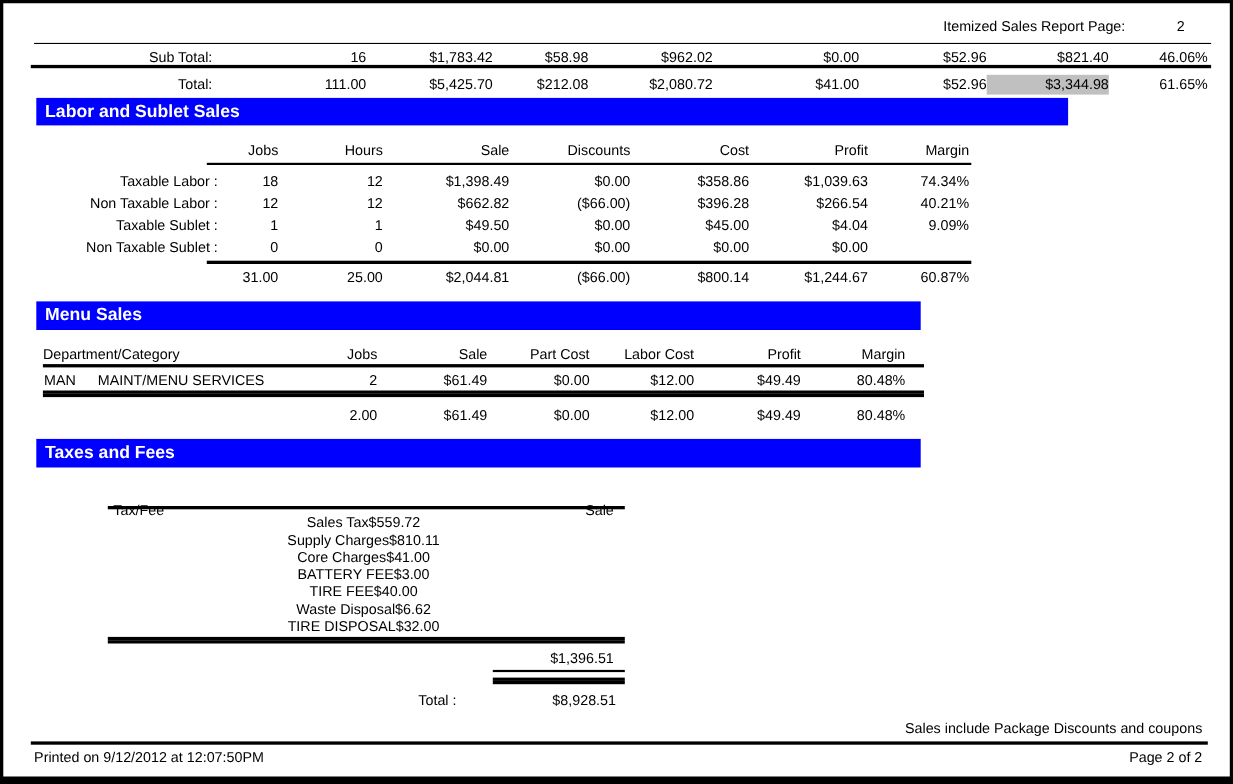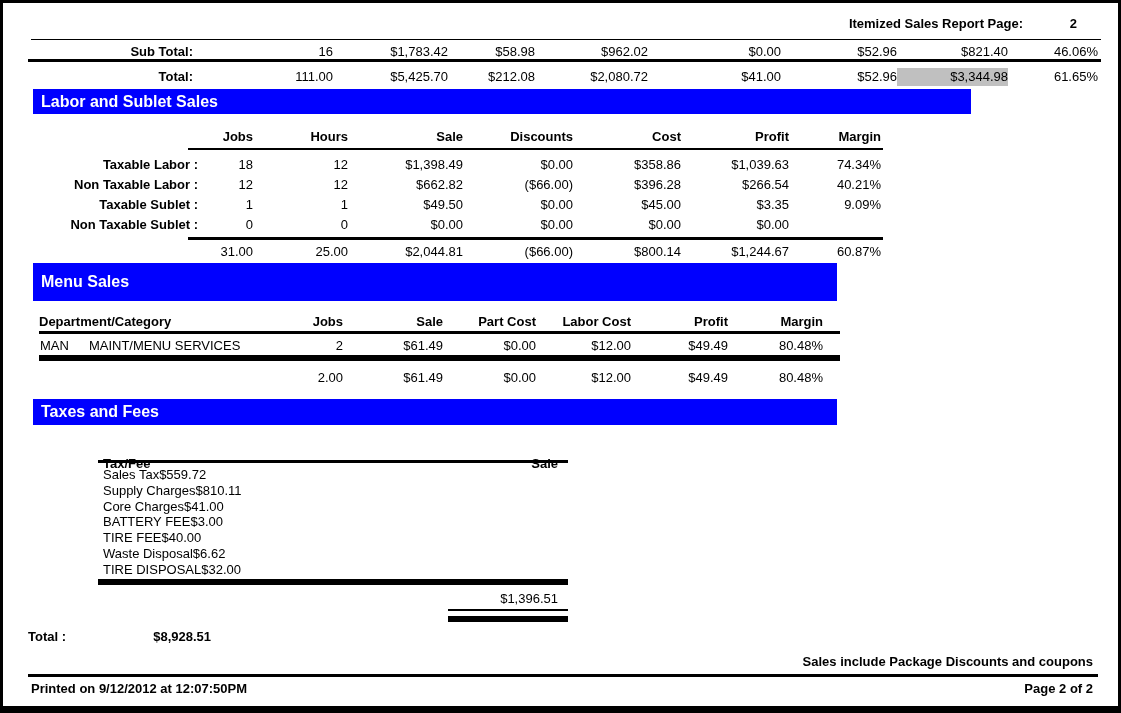"Itemized Sales Report Page:" .b { font-weight: bold -> normal }
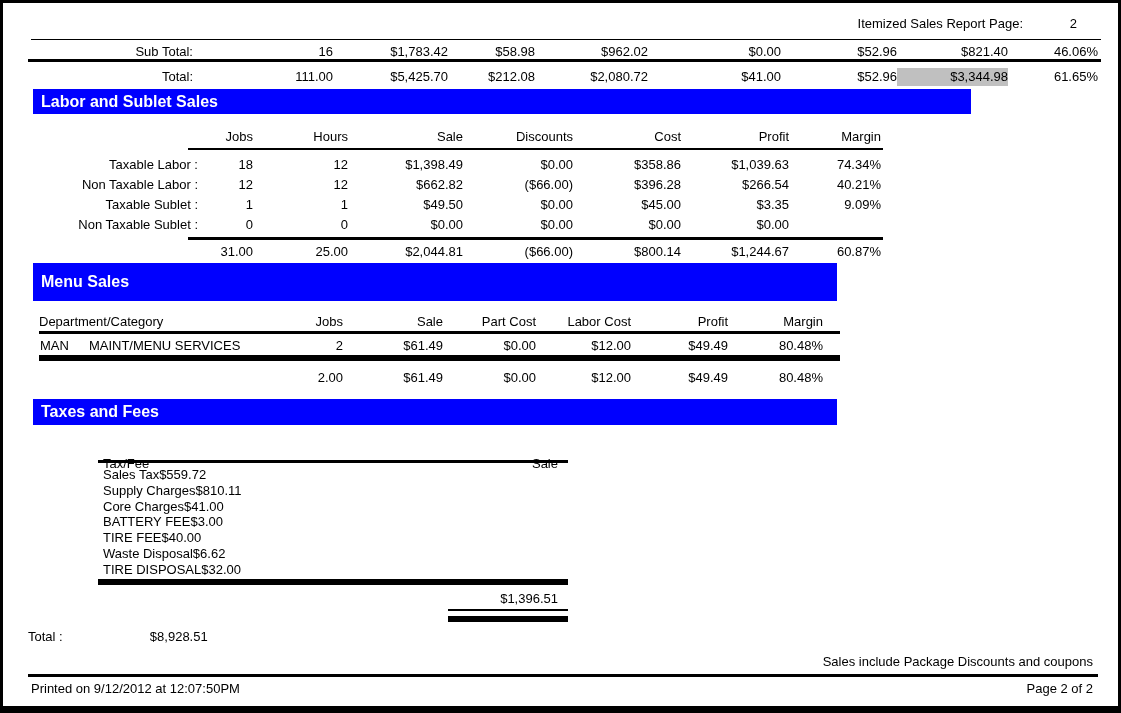"$3.35" div.cell { text: $3.35 -> $4.04 }
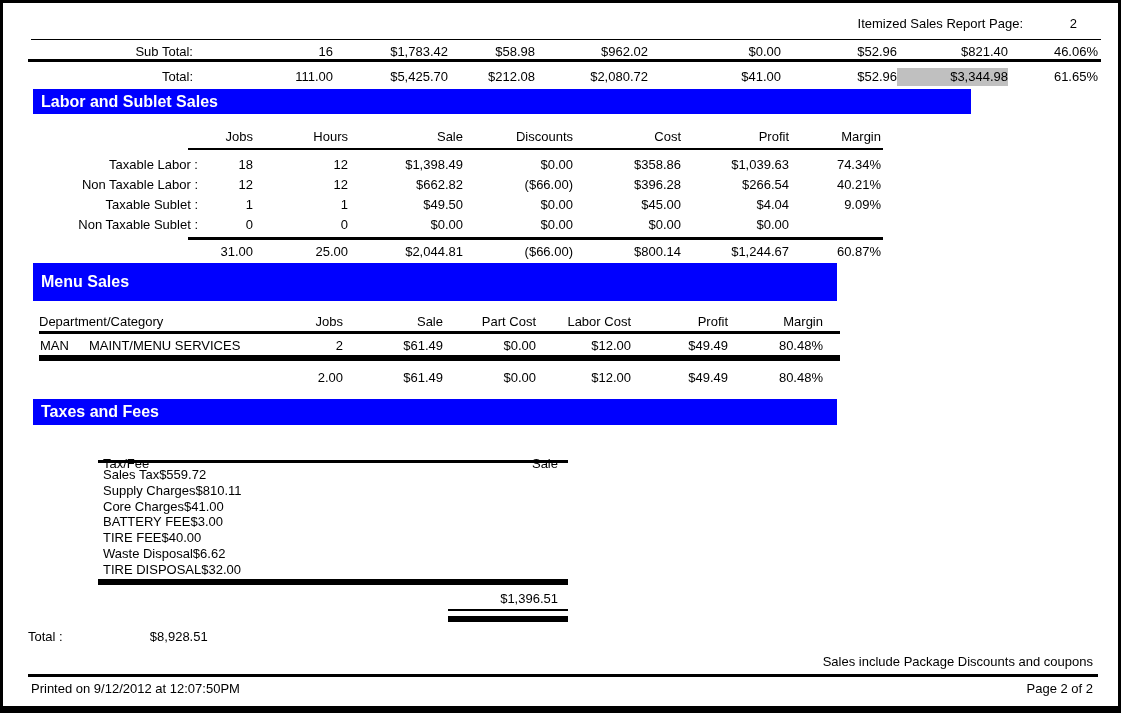"Menu Sales" div.bar { height: 38px -> 26px; top: 260px -> 271px }
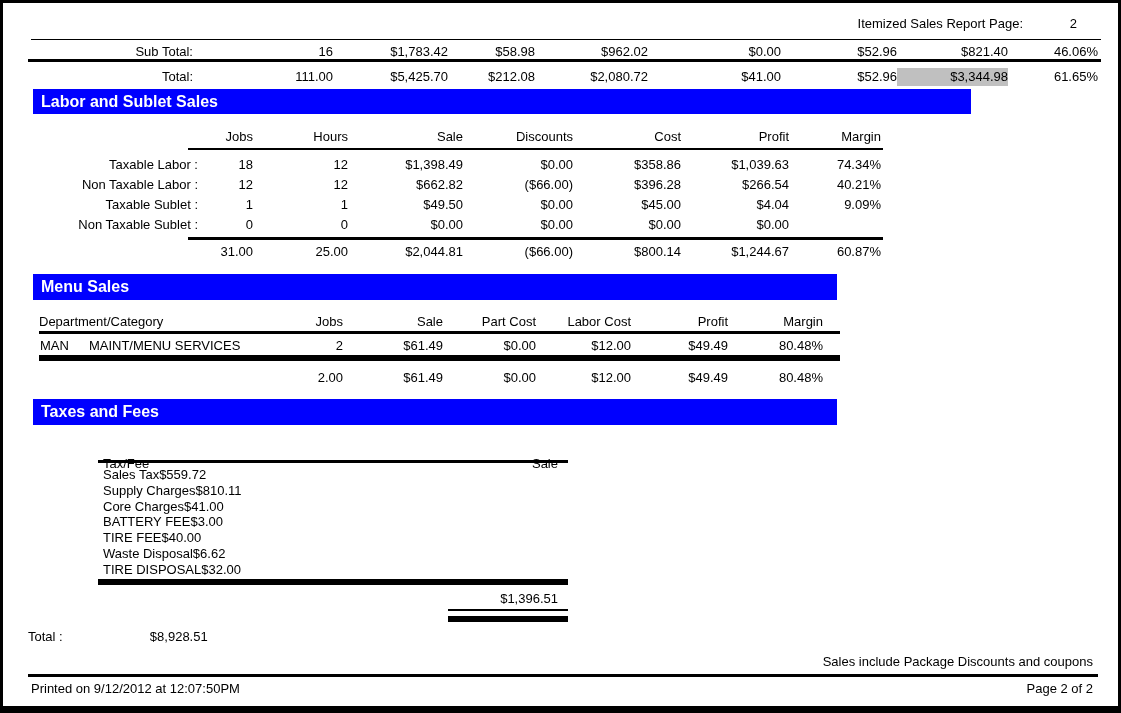"Sales Tax" .trow { justify-content: flex-start -> center }
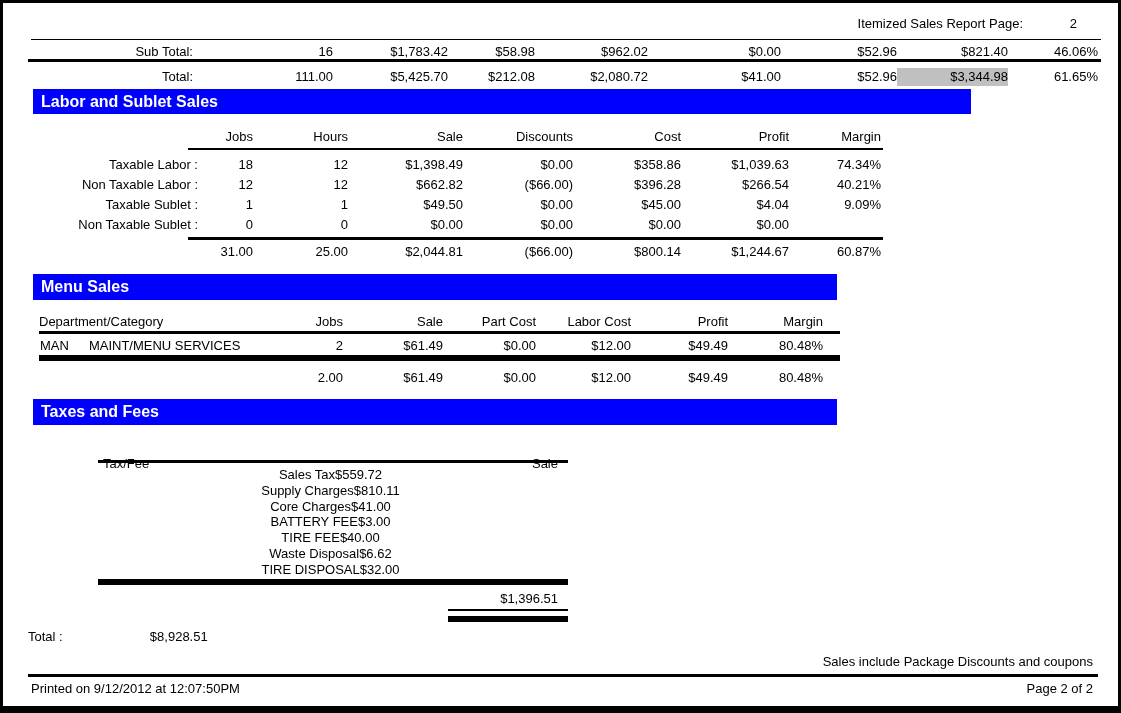"Total :" div.abs { justify-content: flex-start -> flex-end }
